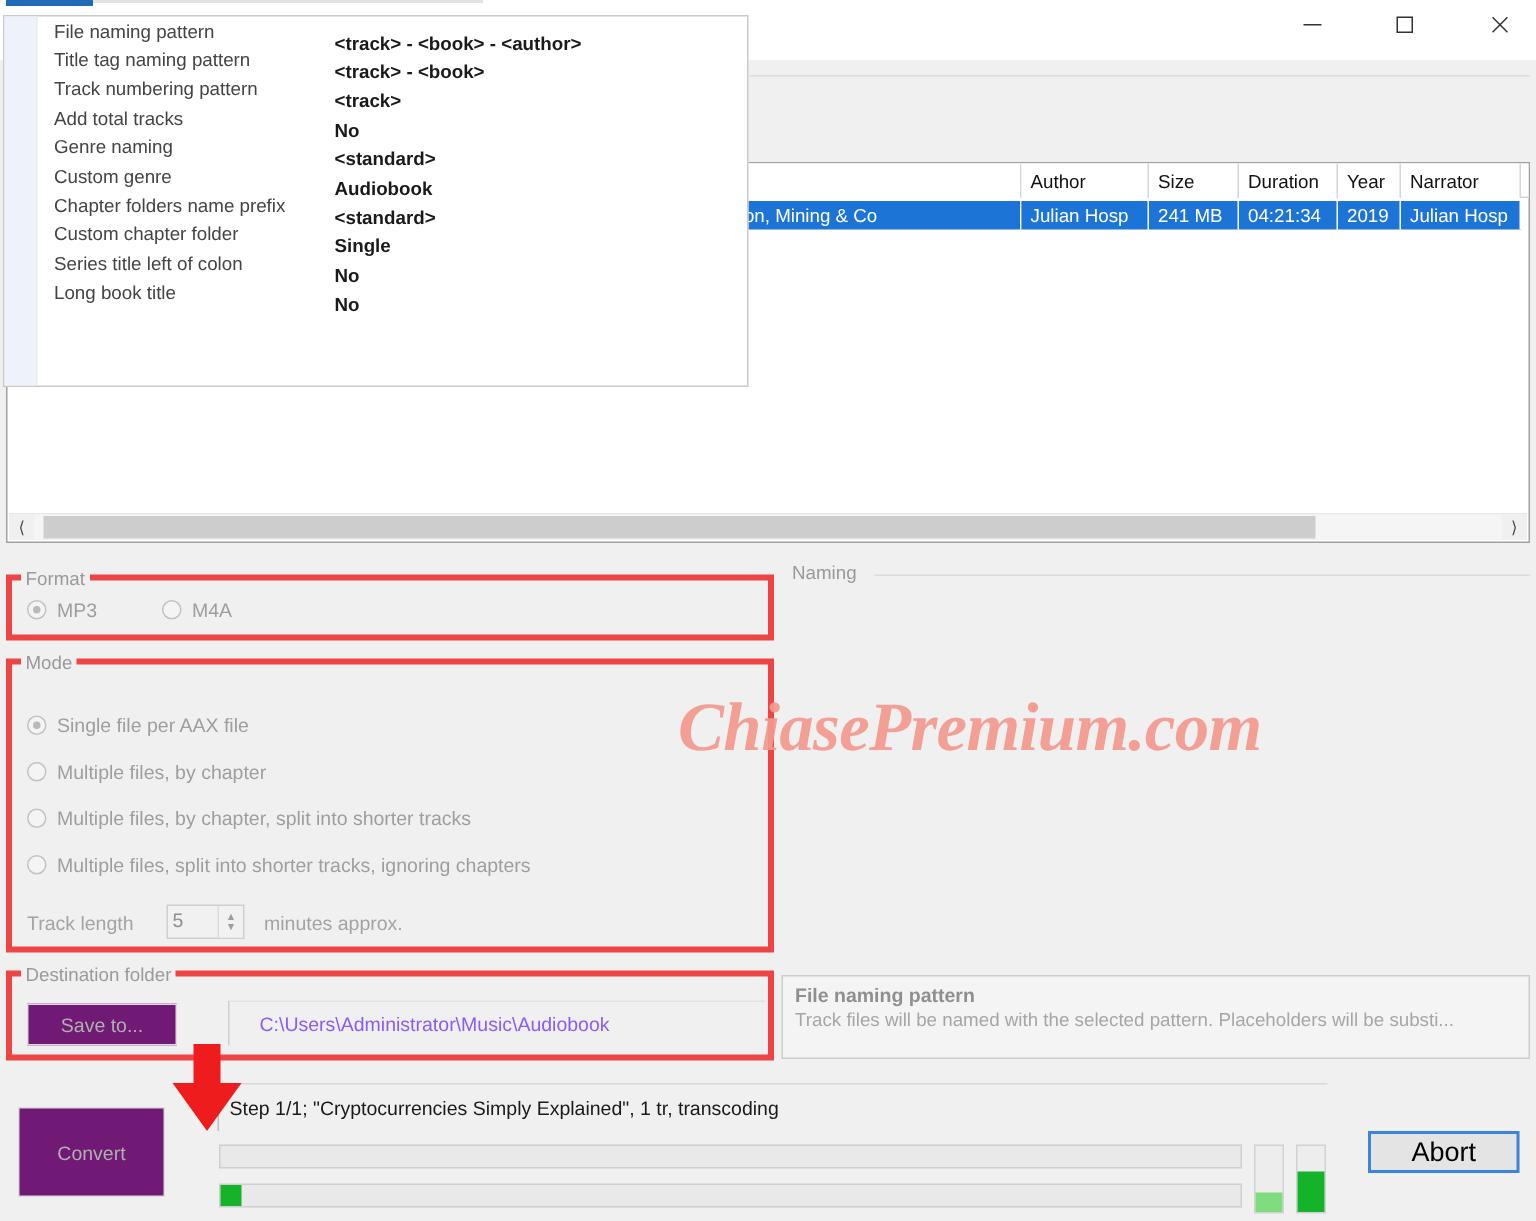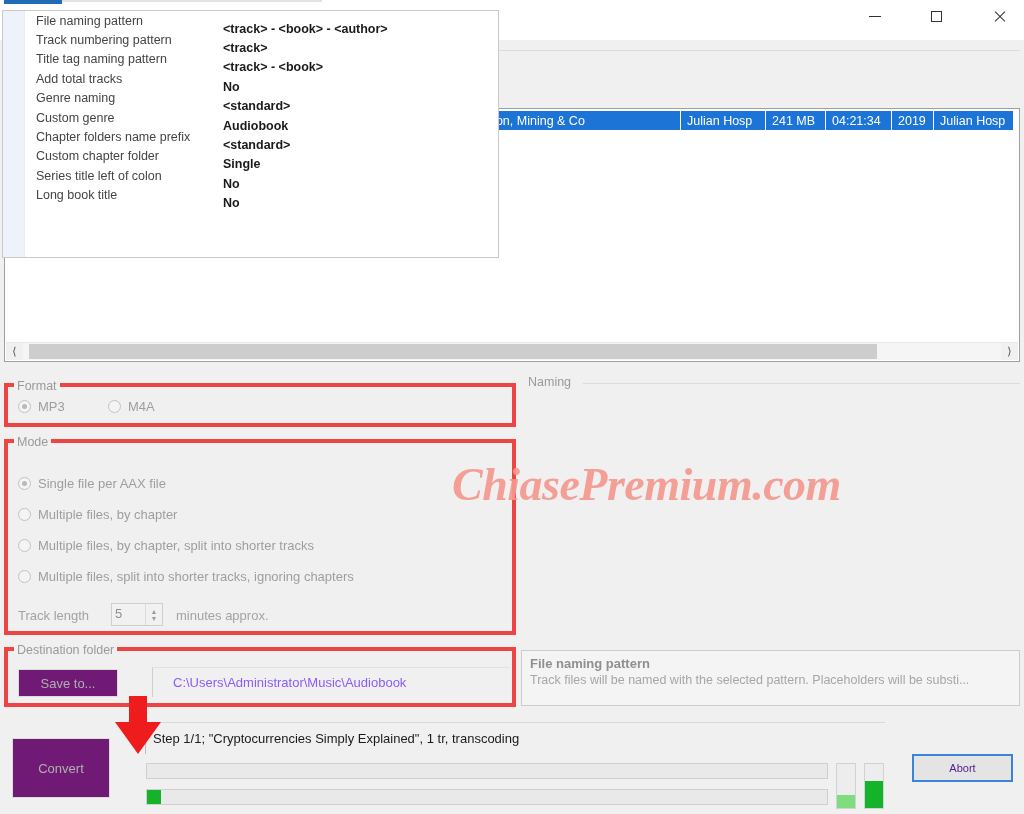"Track numbering pattern" div.nrow { order: before "Title tag naming pattern" -> after "Title tag naming pattern" }
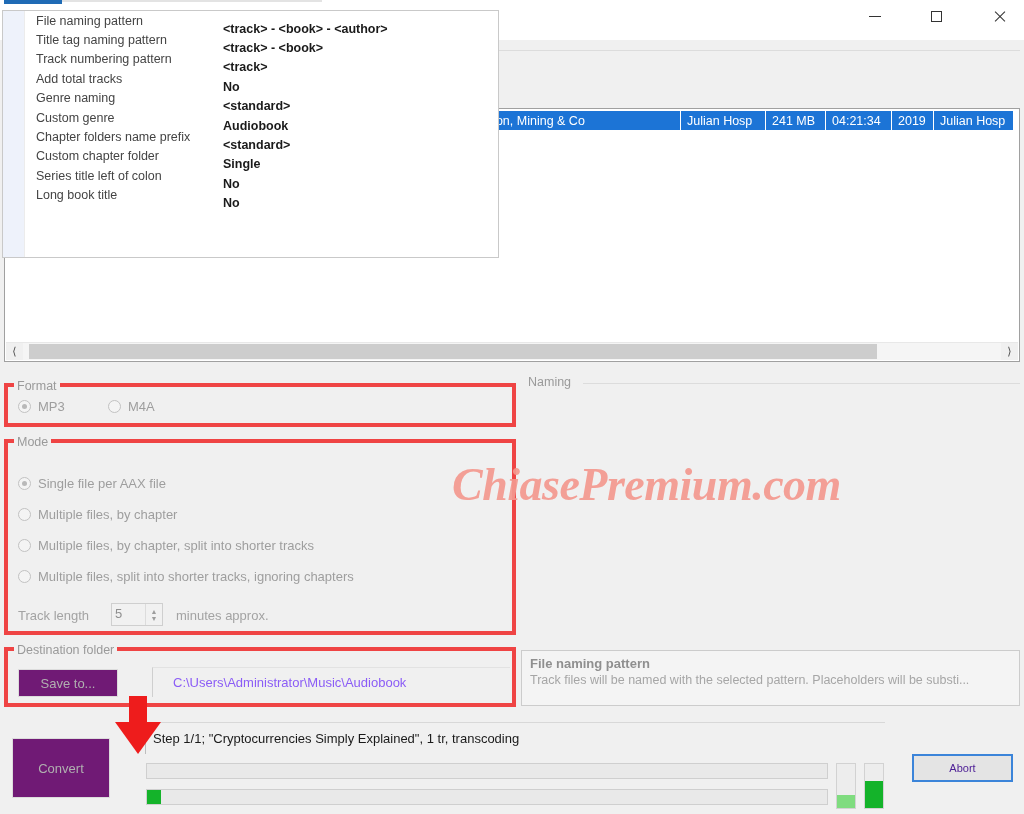"Author" div.lv-header { html: none -> <div> <div>Title</div> <div>Author</div> <div>Size</div> <div>Duration</div> <div>Year</div> <div>Narrator</div> </div> }
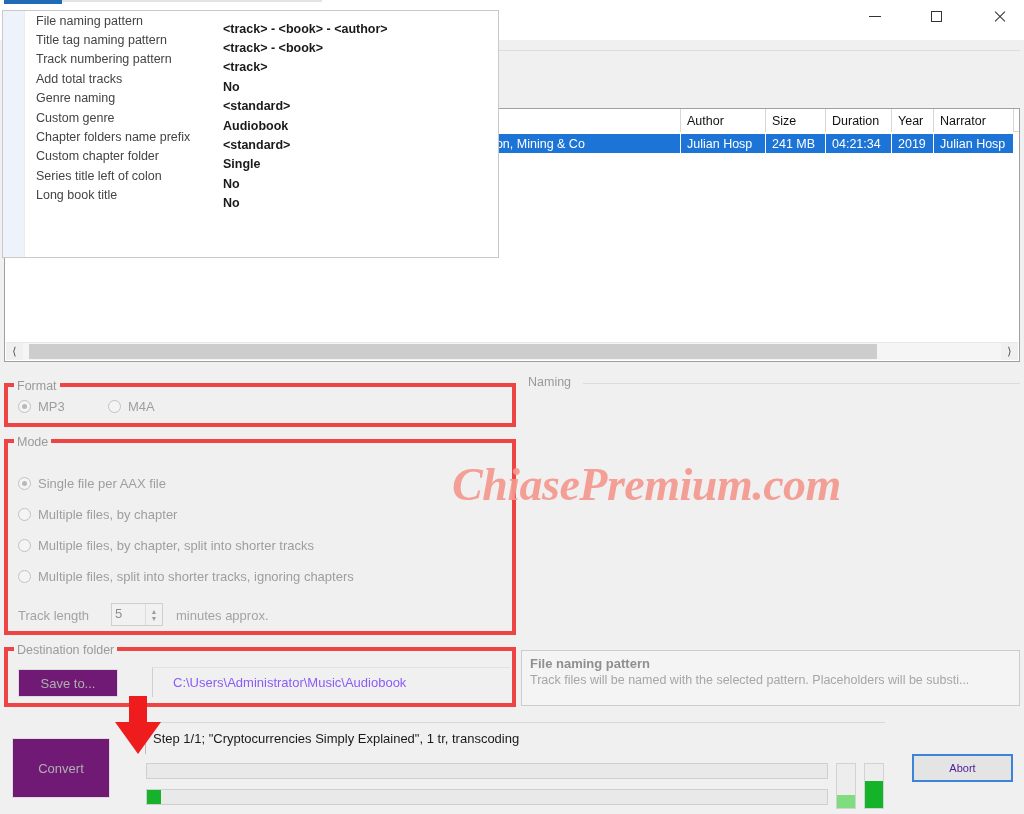"Abort" #btn-abort { color: #4c1d95 -> #000000; font-size: 11px -> 18px }
